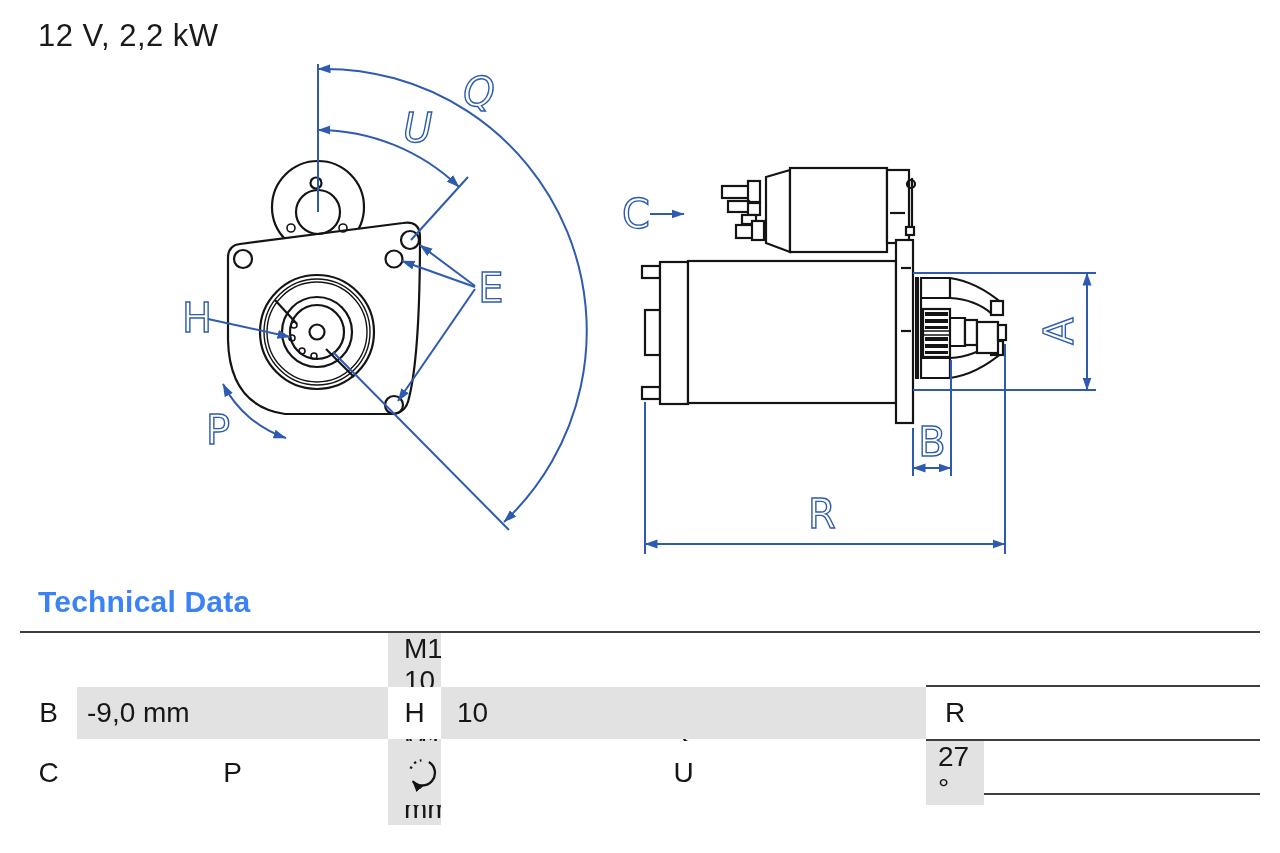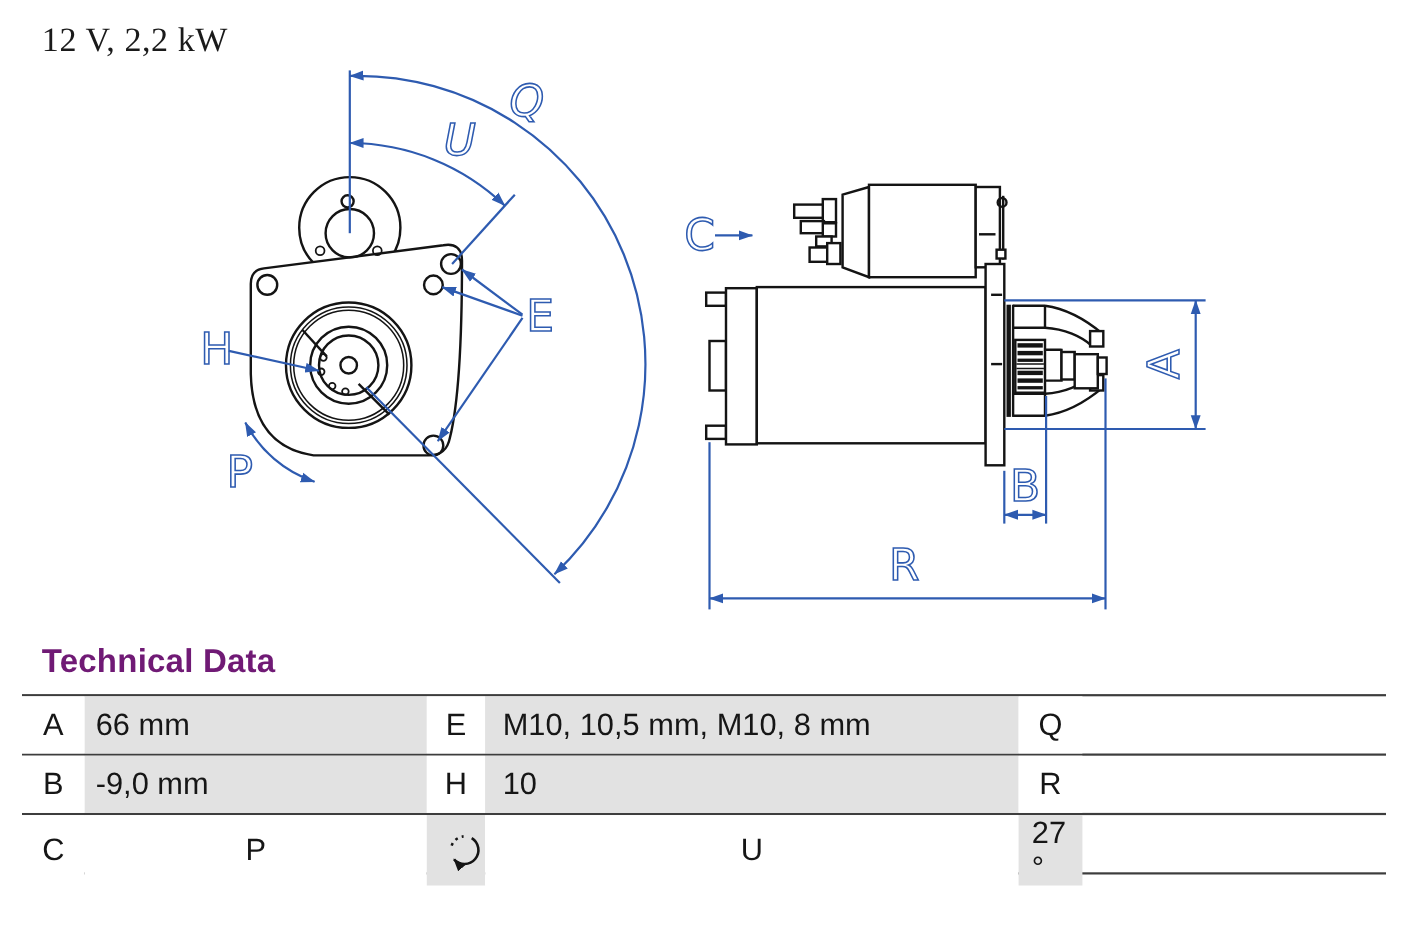"12 V, 2,2 kW" .title { font-family: Liberation Serif, serif -> none }
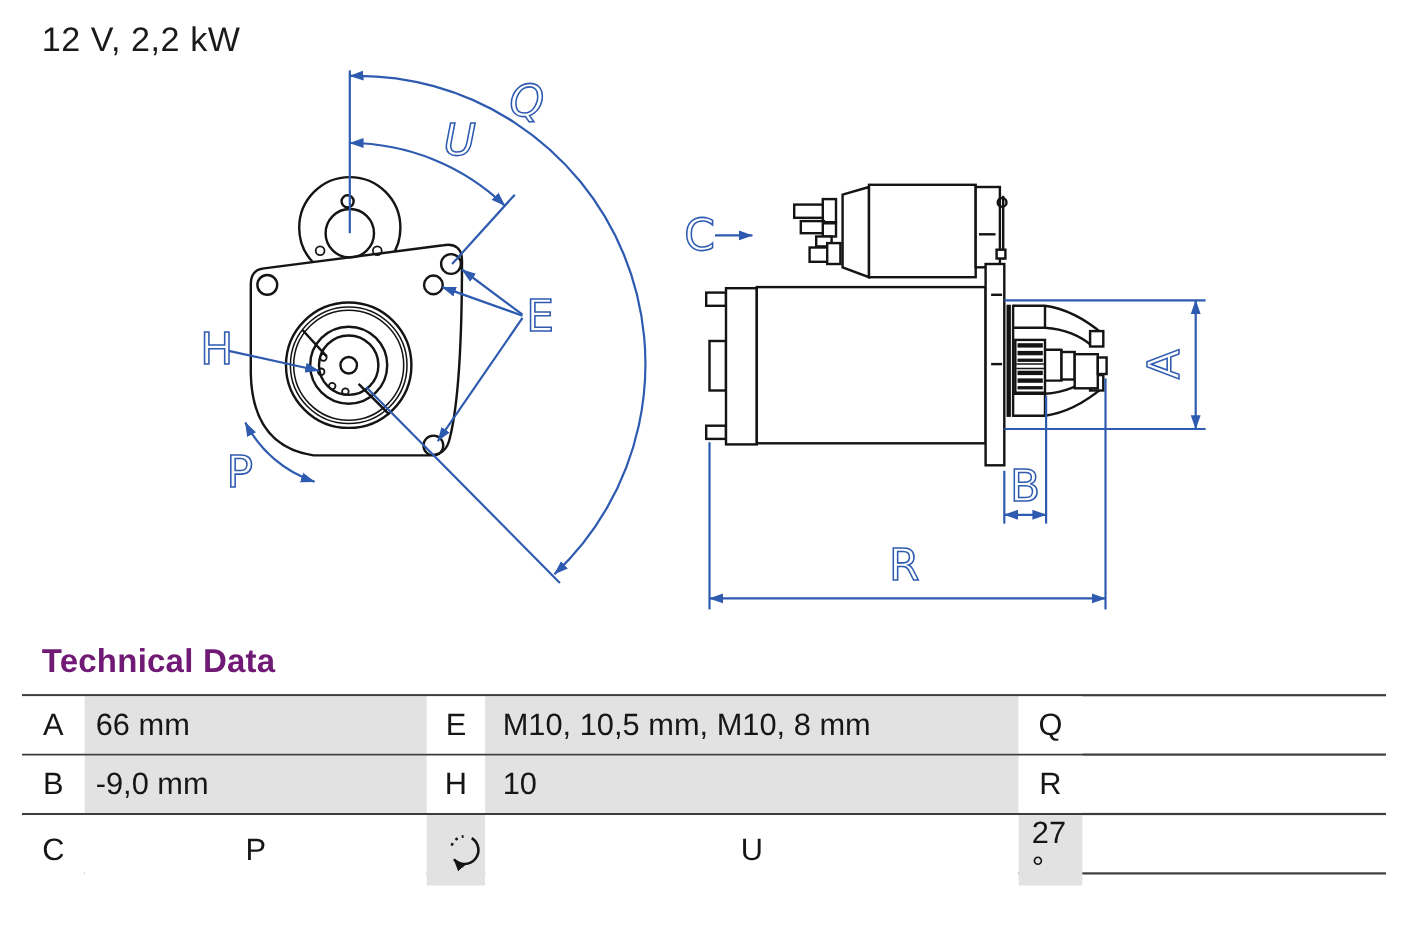"Technical Data" .tech-heading { color: #701a75 -> #3b82f6 }
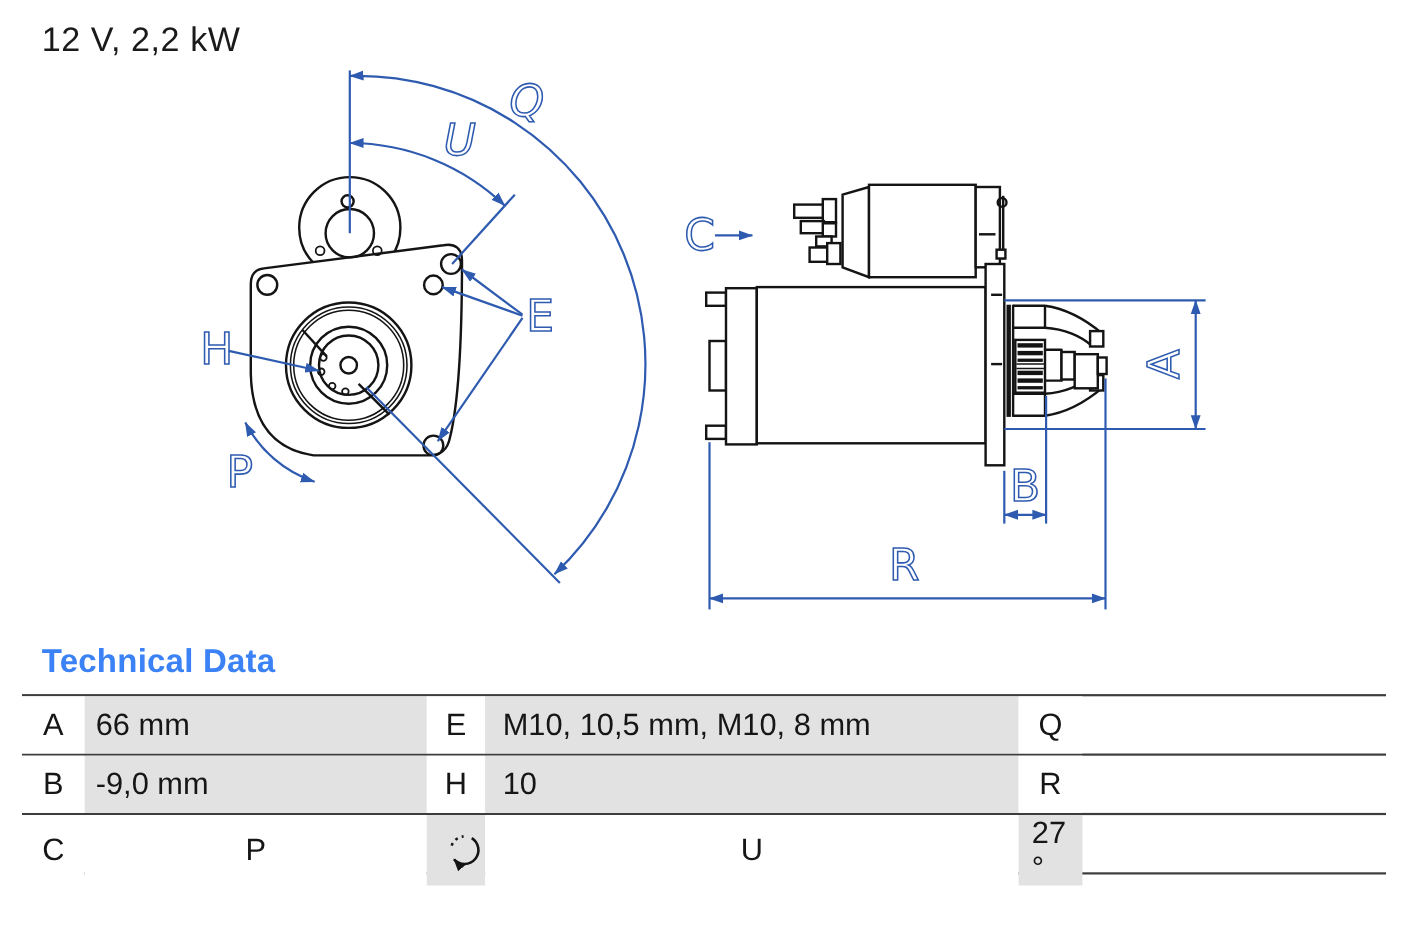"66 mm" div.t-val { html: <div>66 mm</div> -> none }
